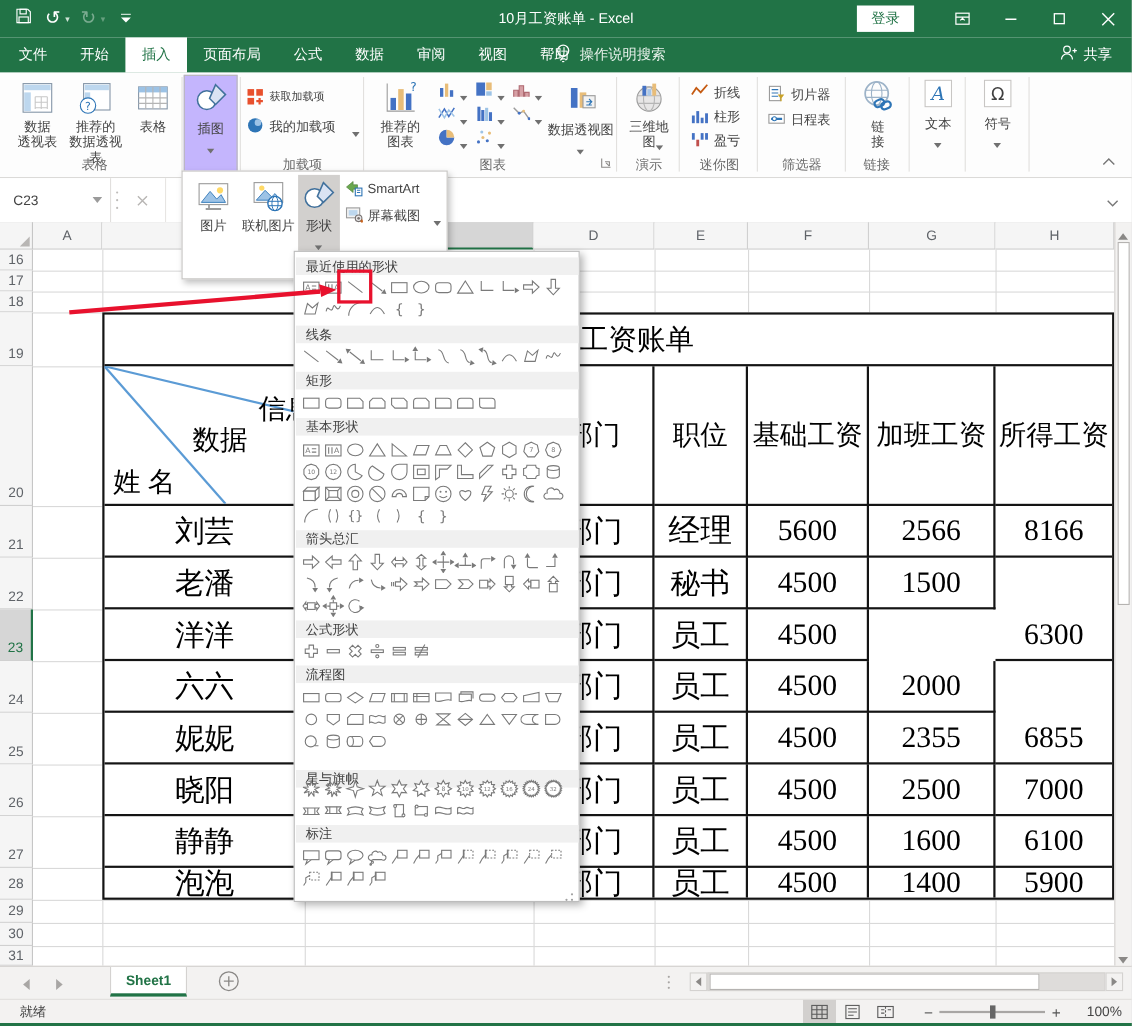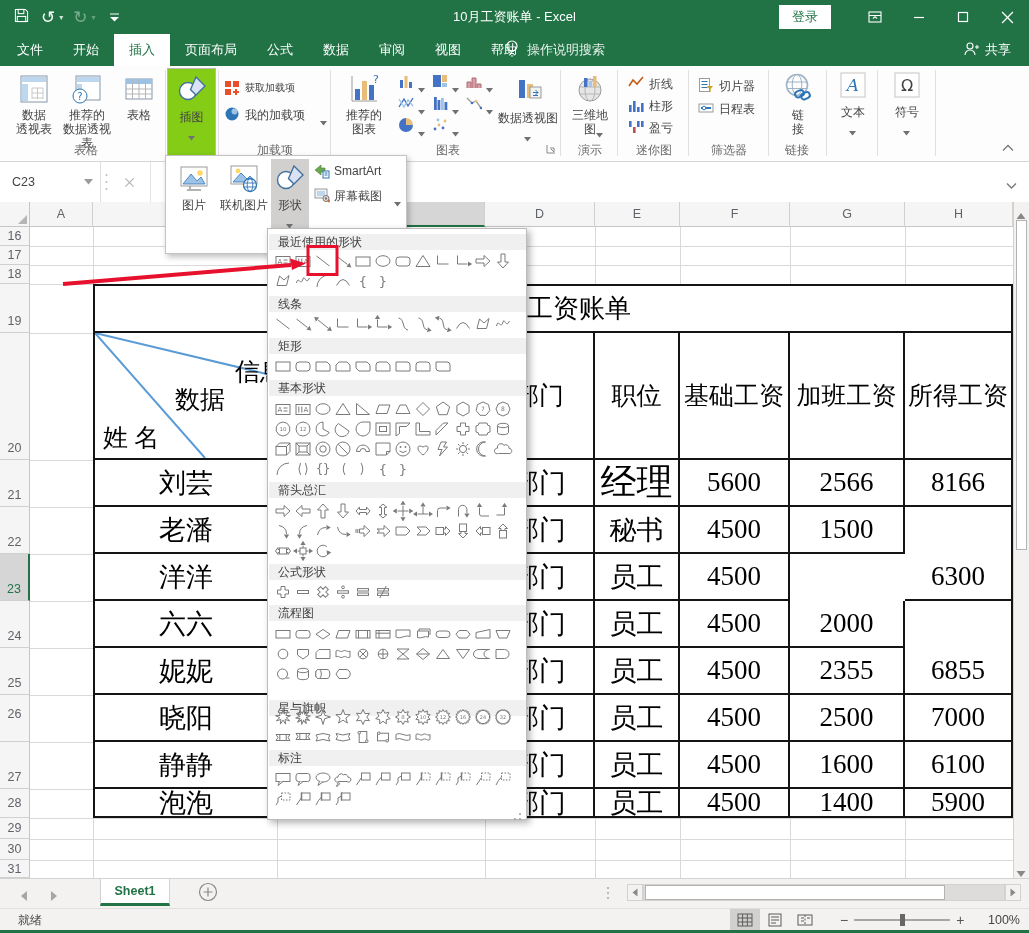"插图" div { background: #84cc16 -> #c4b5fd }
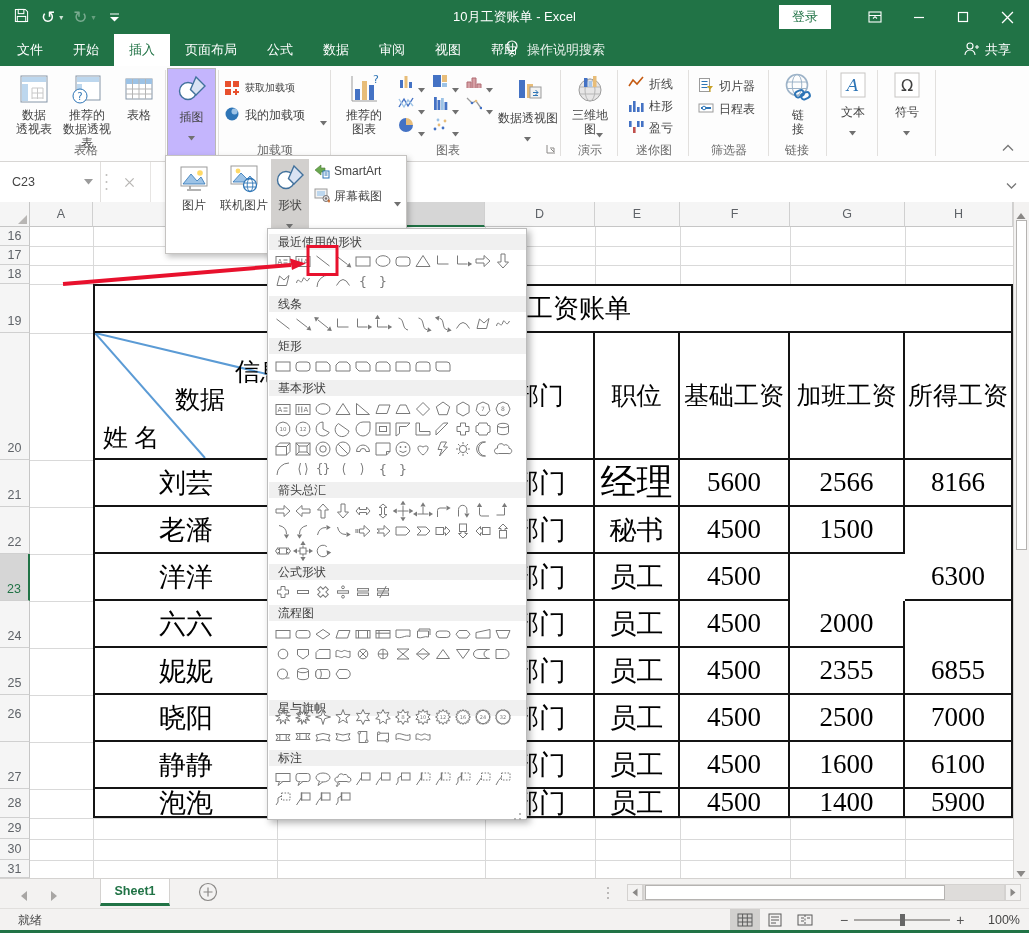"经理" div.tcell { font-size: 36px -> 29px }
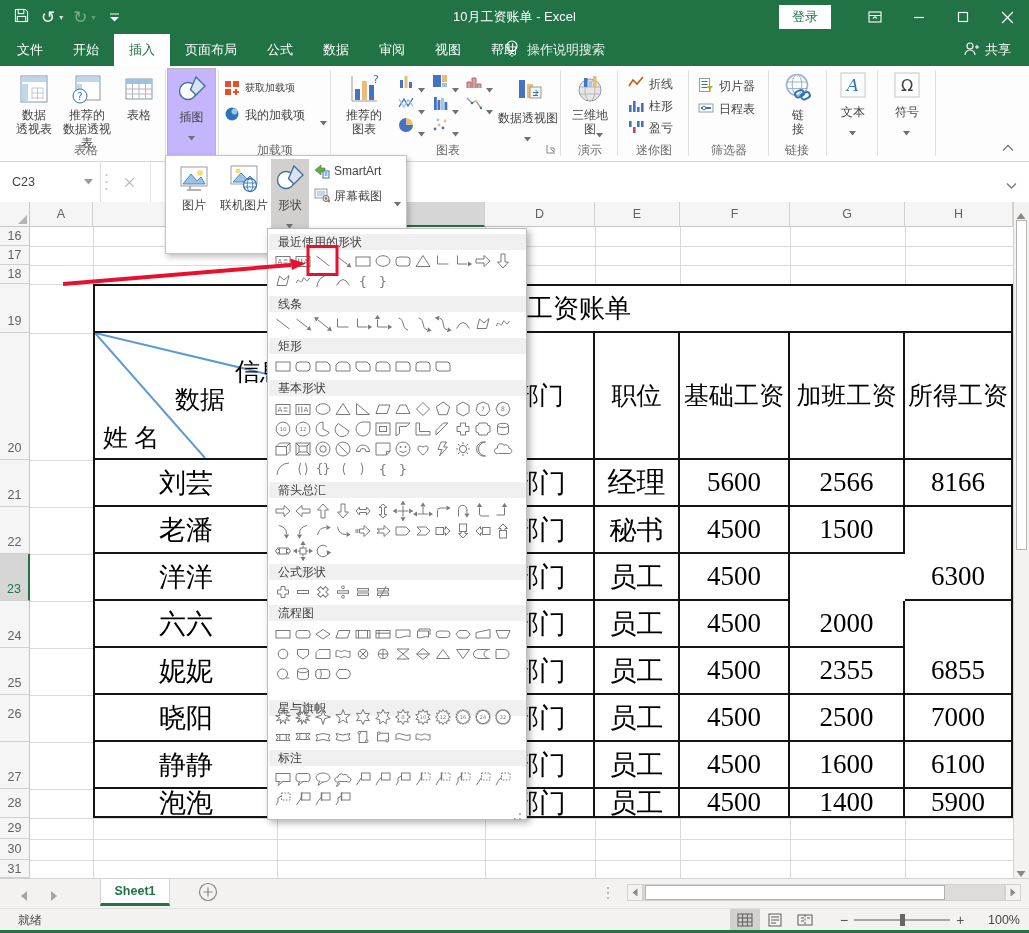"26" div.rowhdr { padding-bottom: 20px -> 4px }
